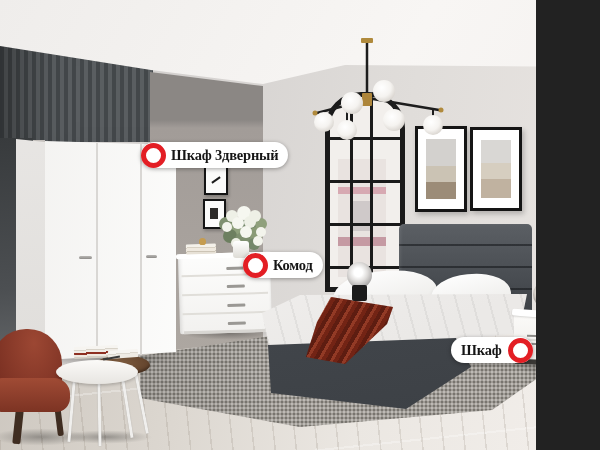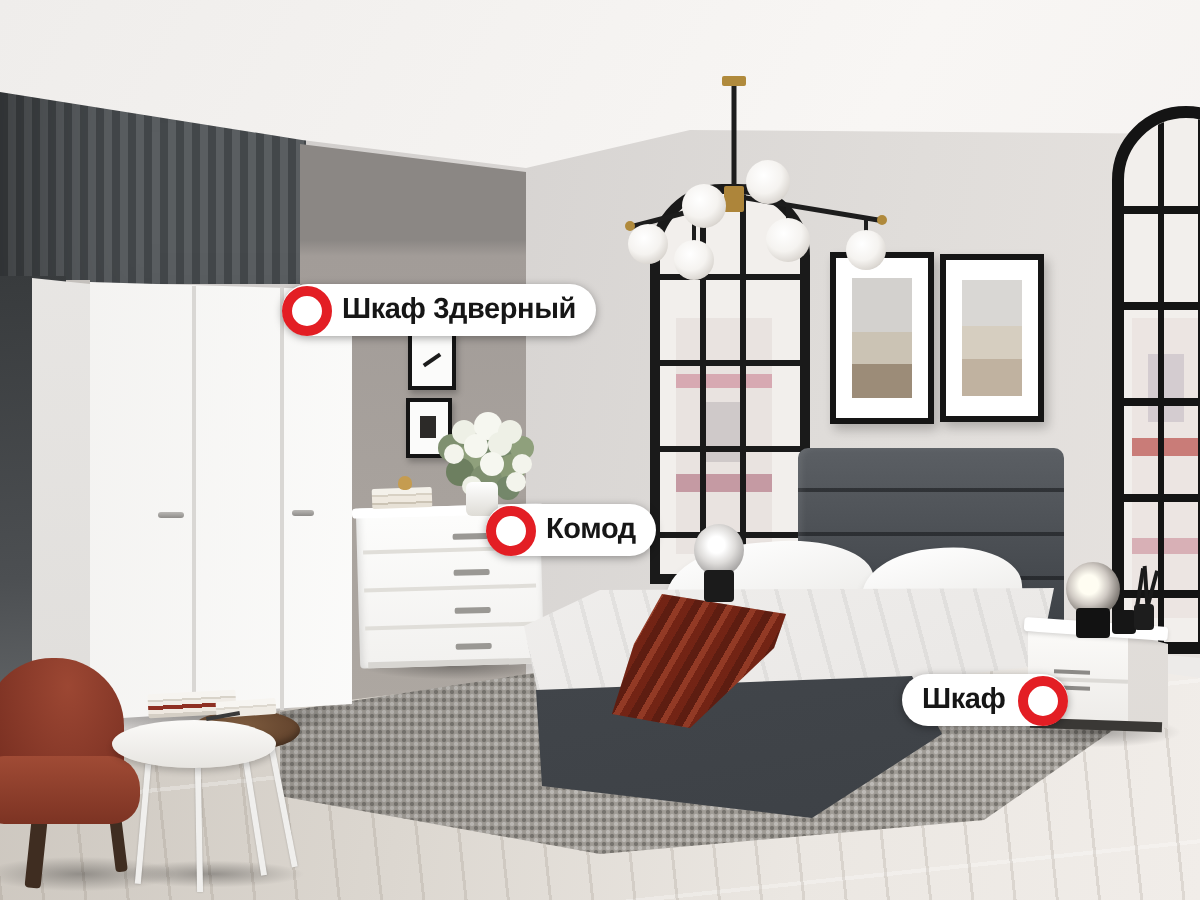"Шкаф 3дверный" .stage { font-family: Liberation Sans, sans-serif -> Liberation Serif, serif; width: 600px -> 536px }
